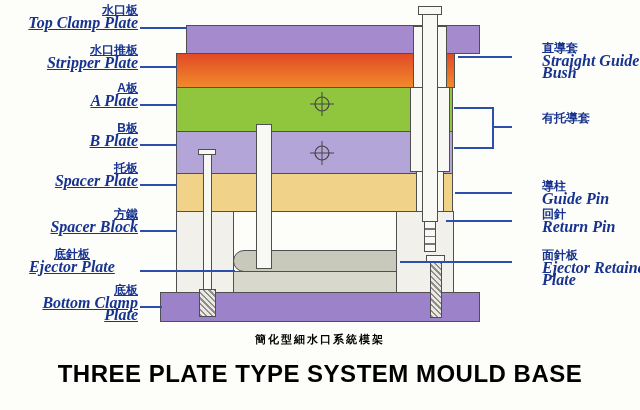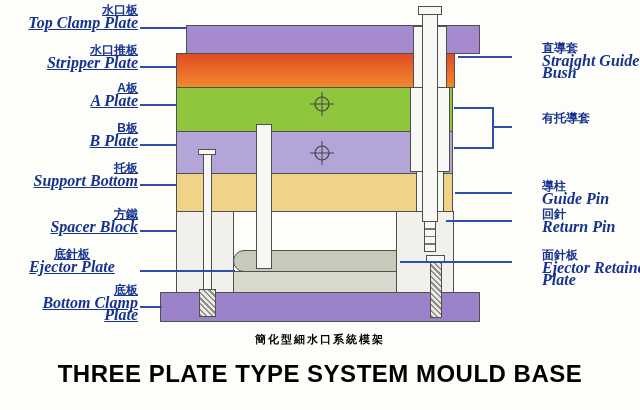"Support Bottom" div.en { text: Support Bottom -> Spacer Plate }
